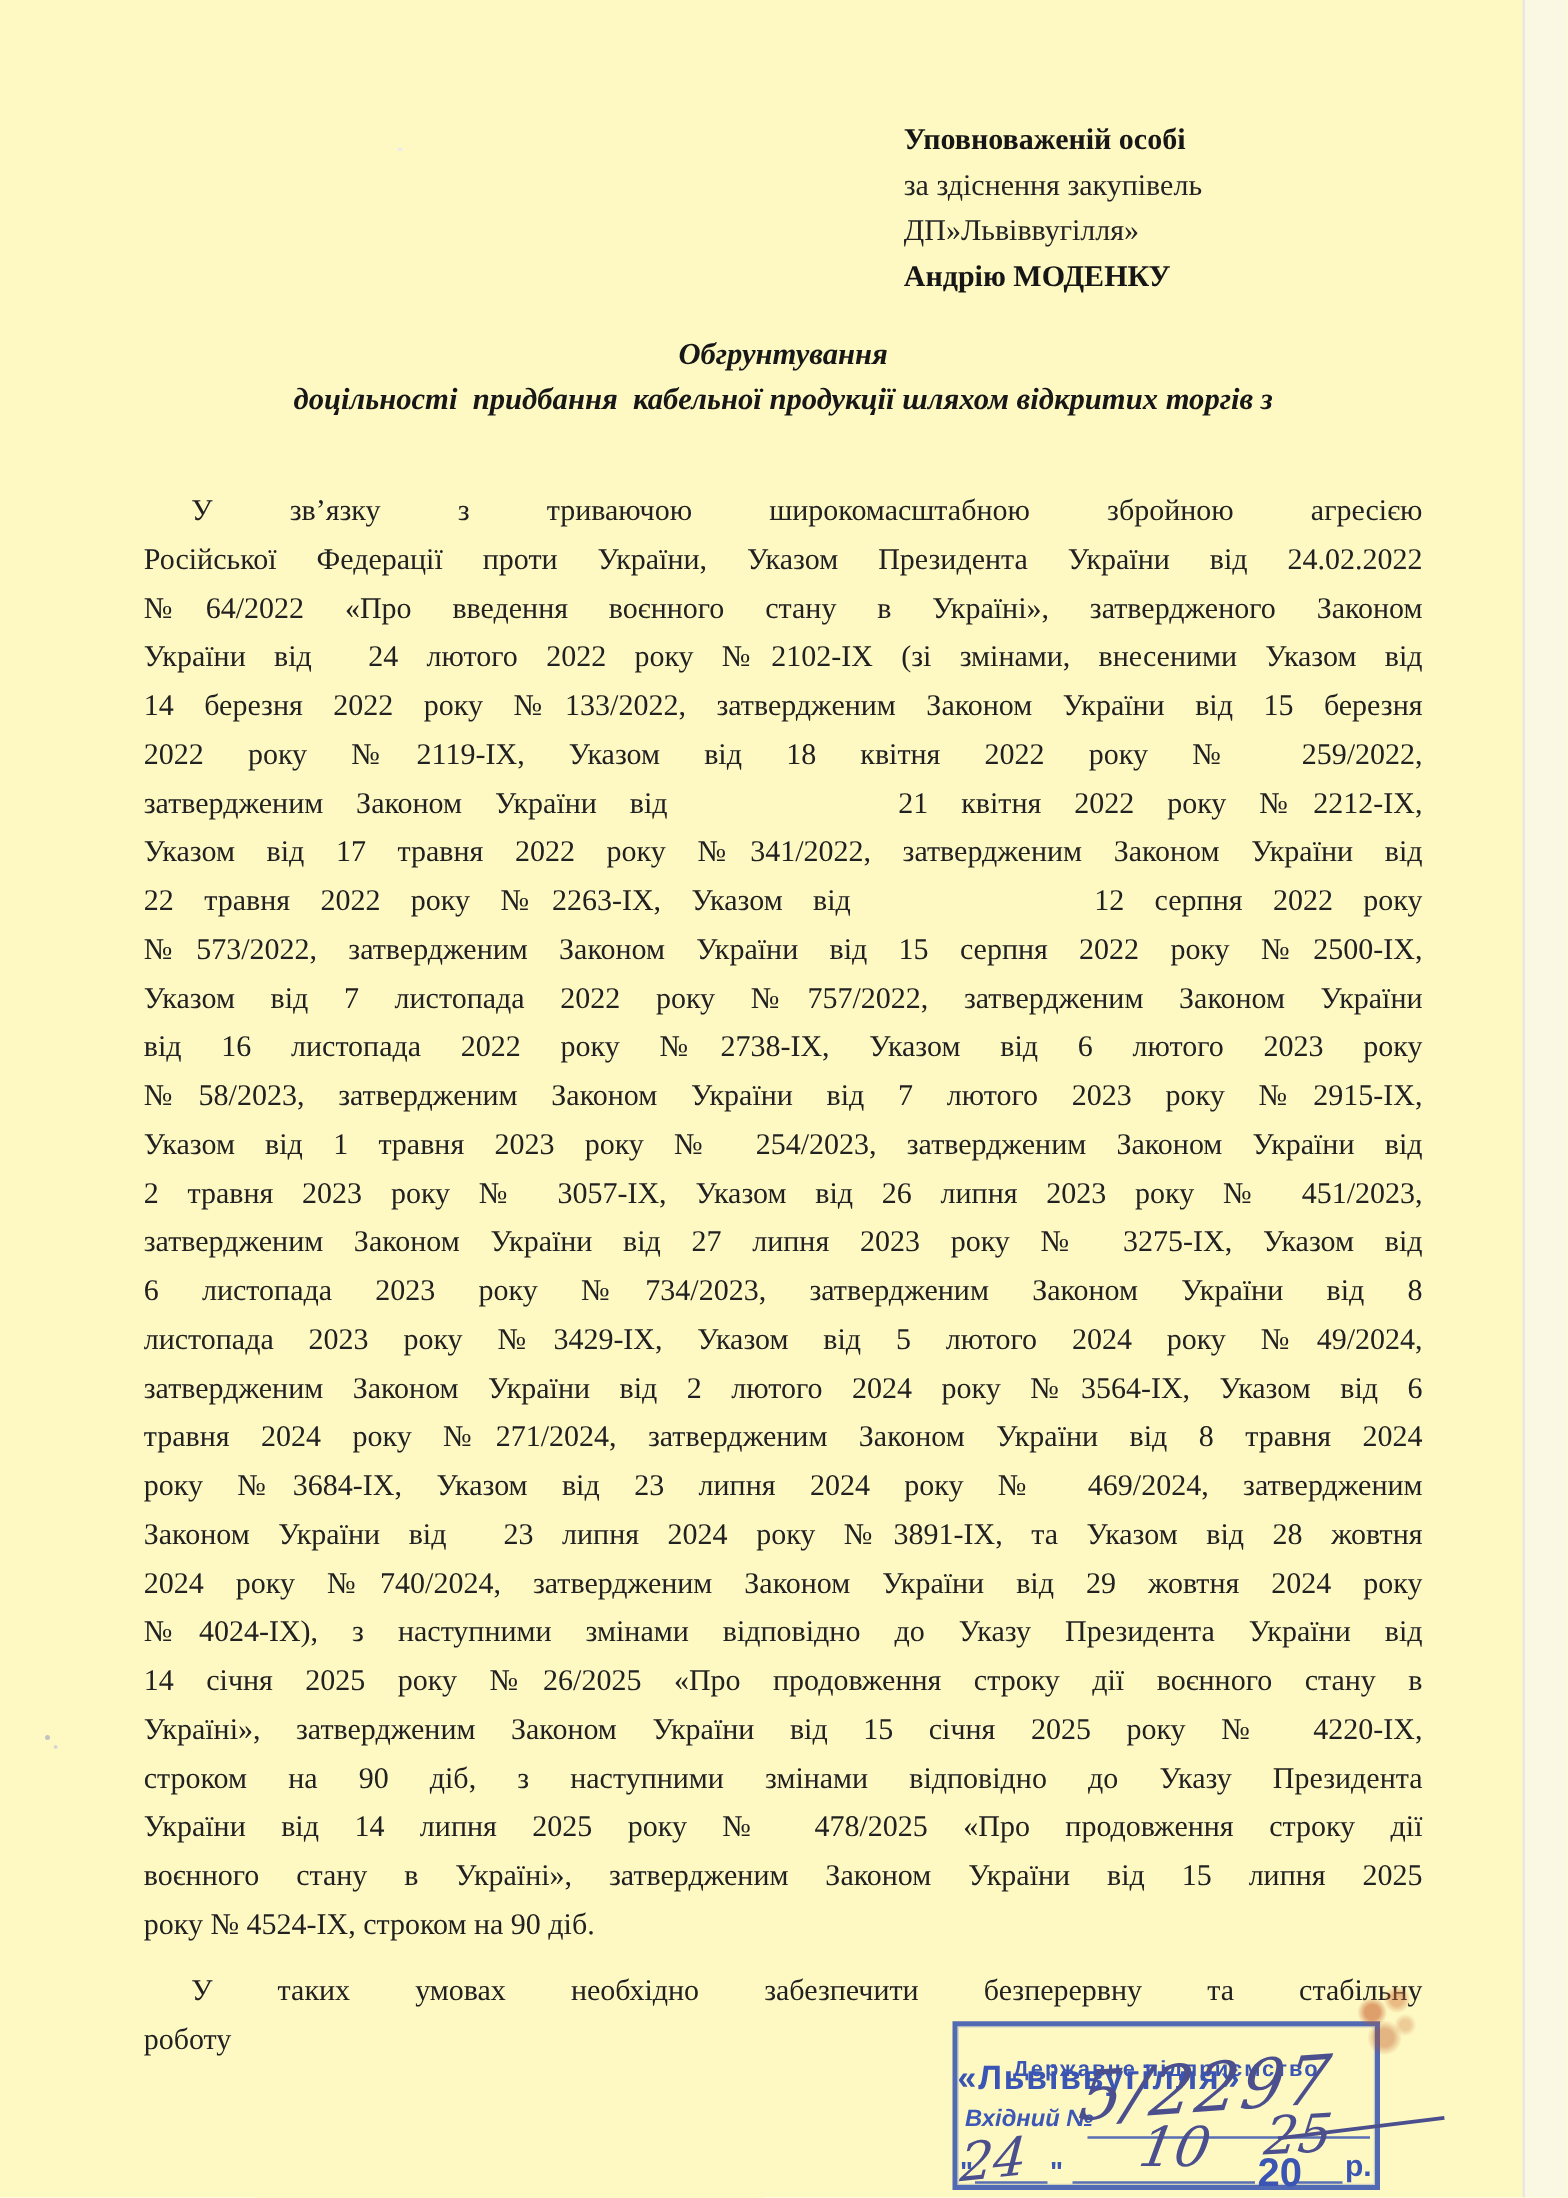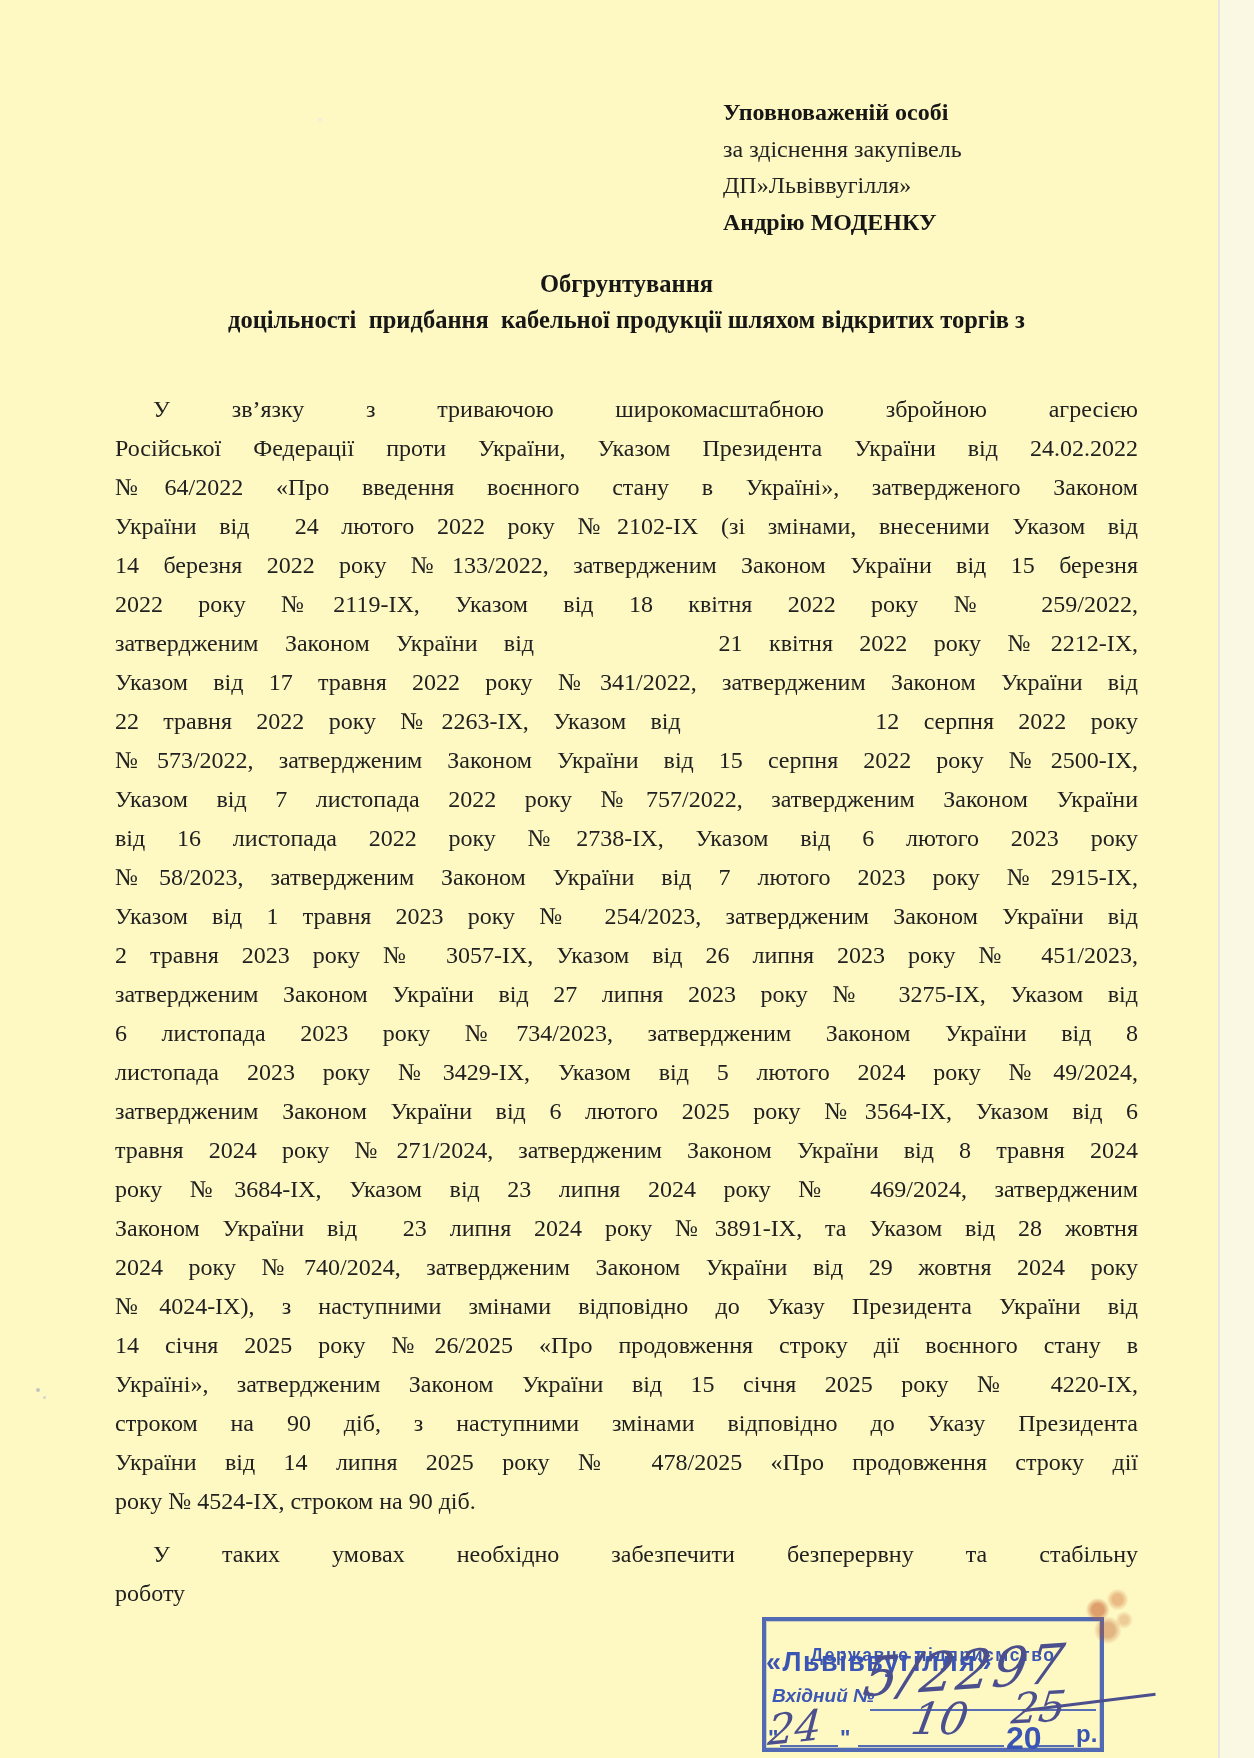"Обгрунтування" .doc-title { font-style: none -> italic }
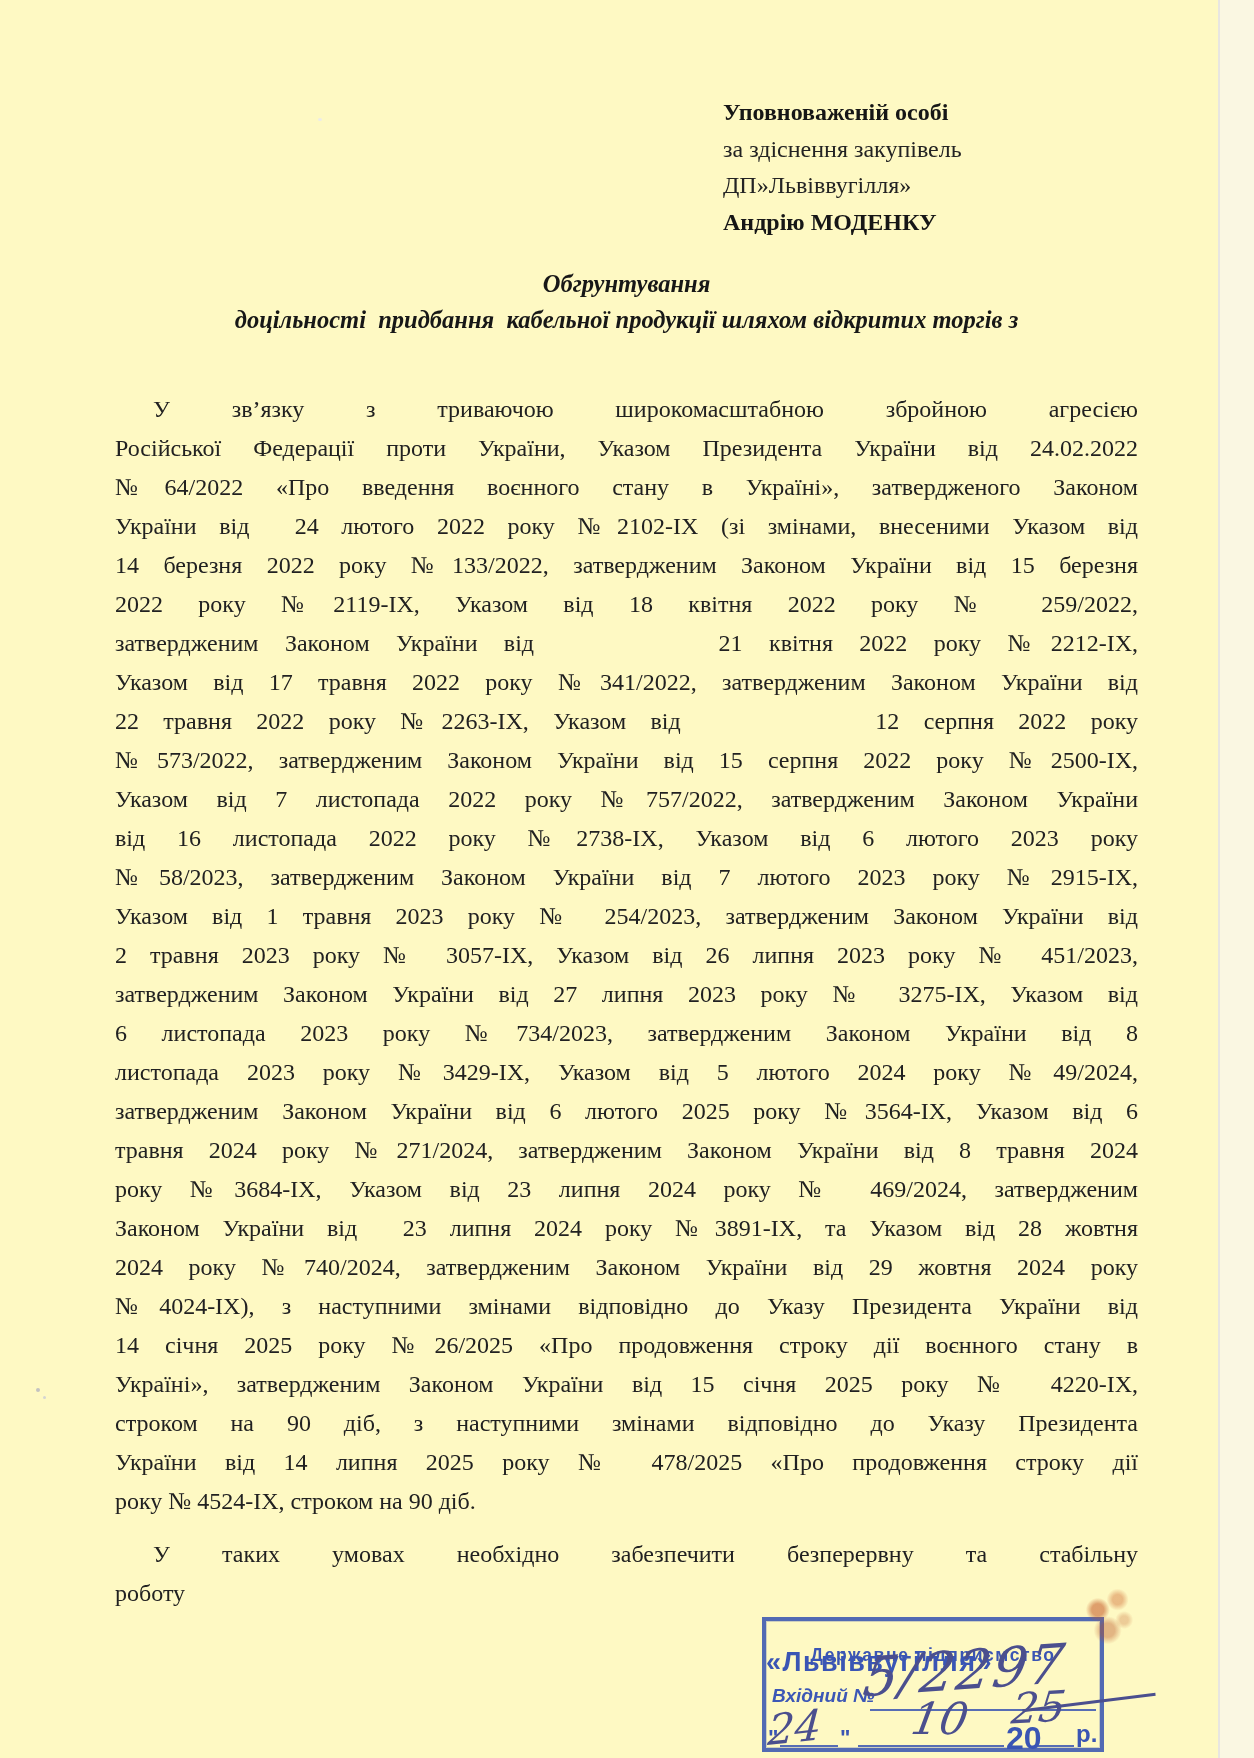"затвердженим Законом України від 6" div.tline { text: 6 лютого 2025 -> 2 лютого 2024 }
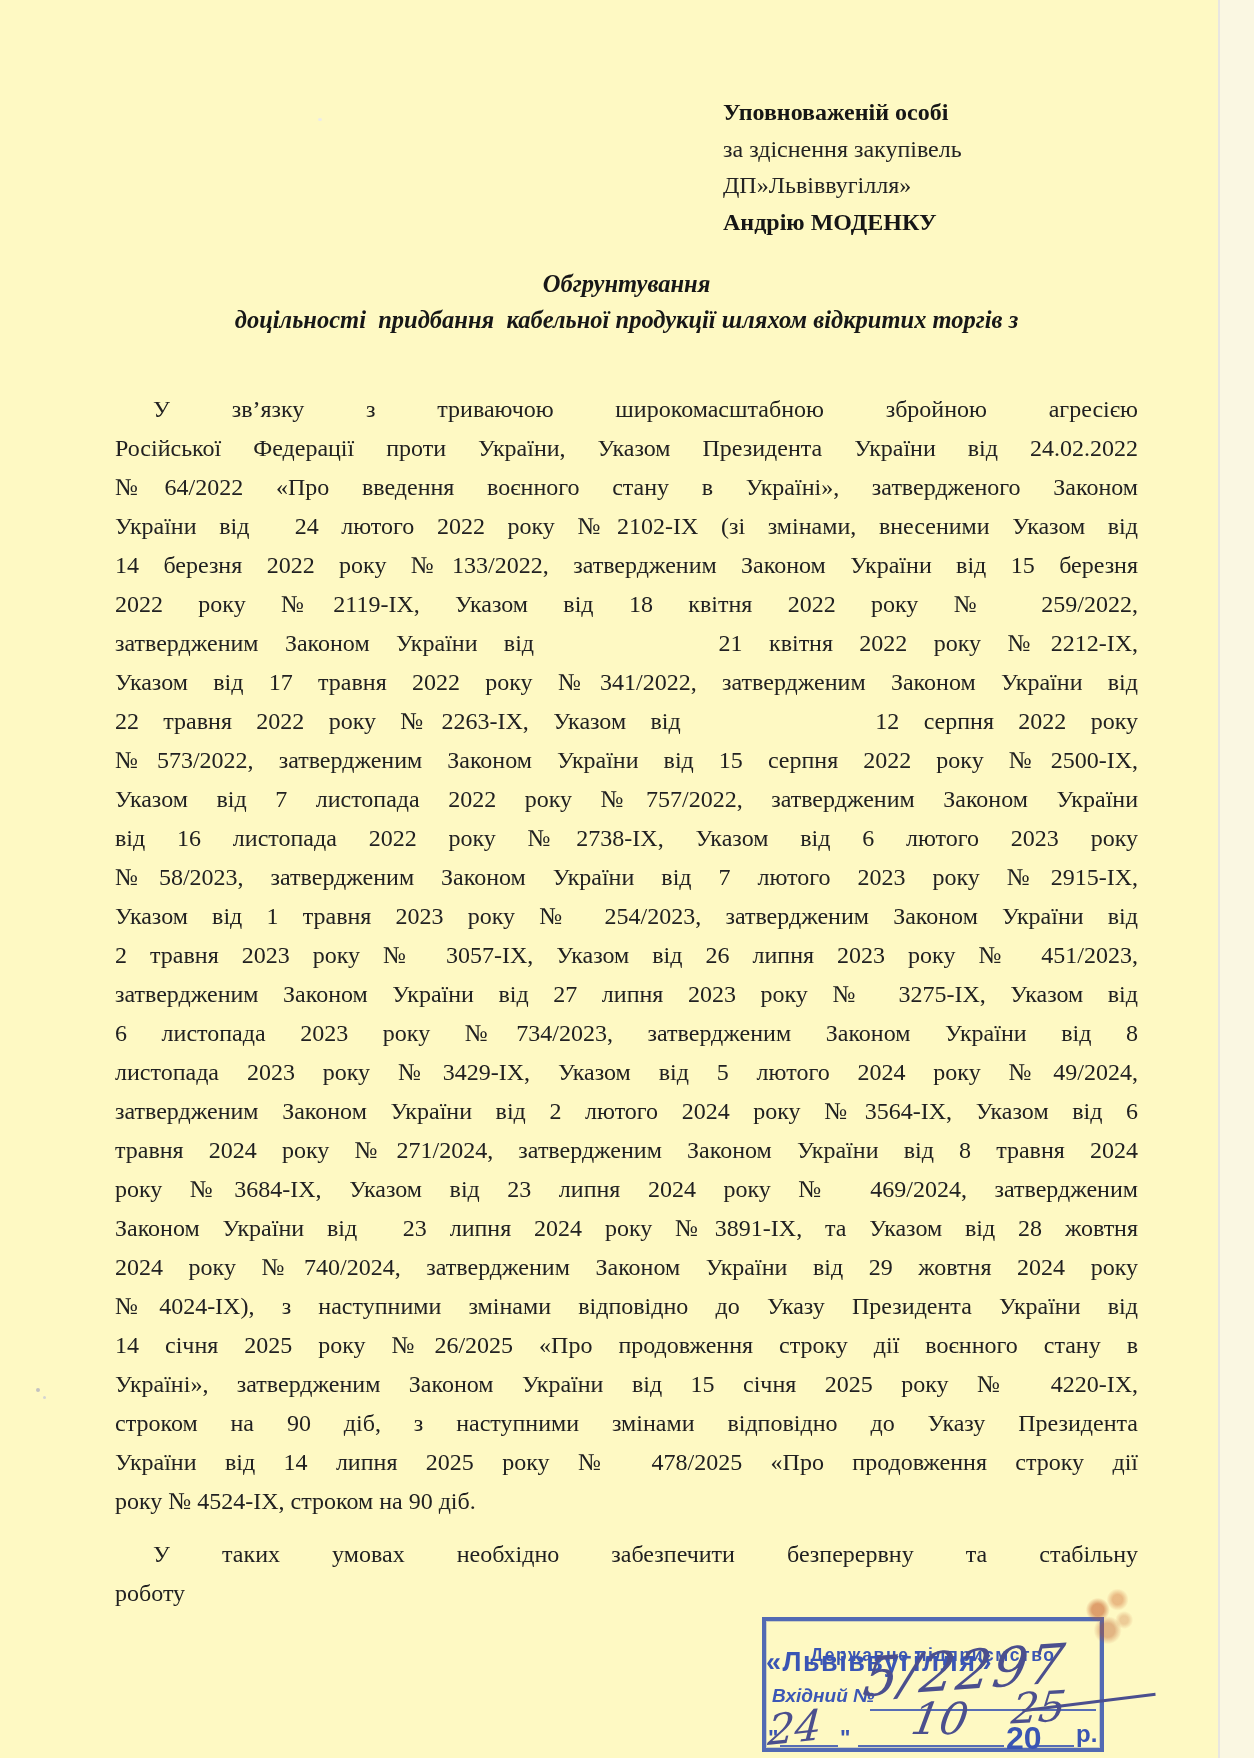"воєнного стану в Україні», затвердженим" div.tline { html: none -> <div>воєнного стану в Україні», затвердженим Законом України від 15 липня 2025</div> }
